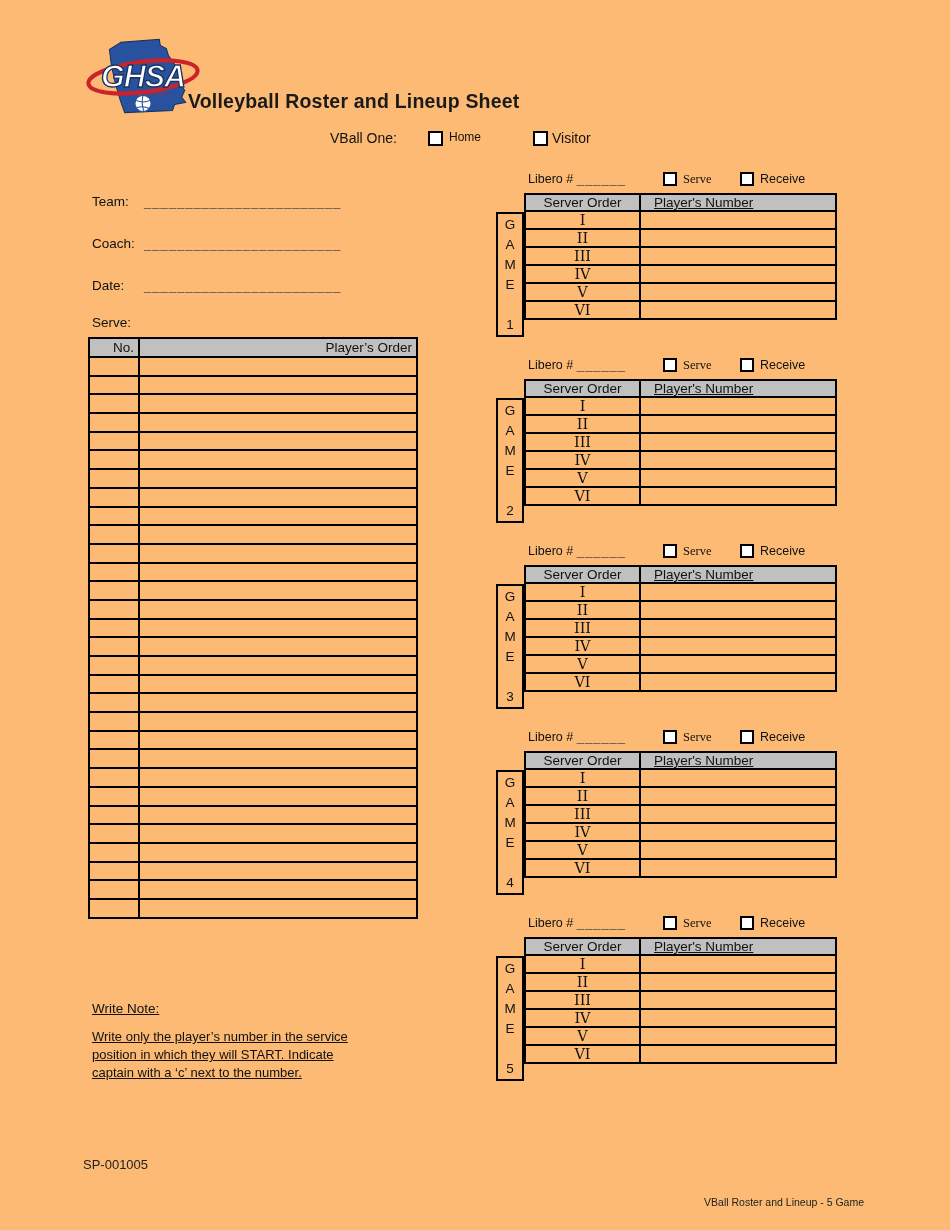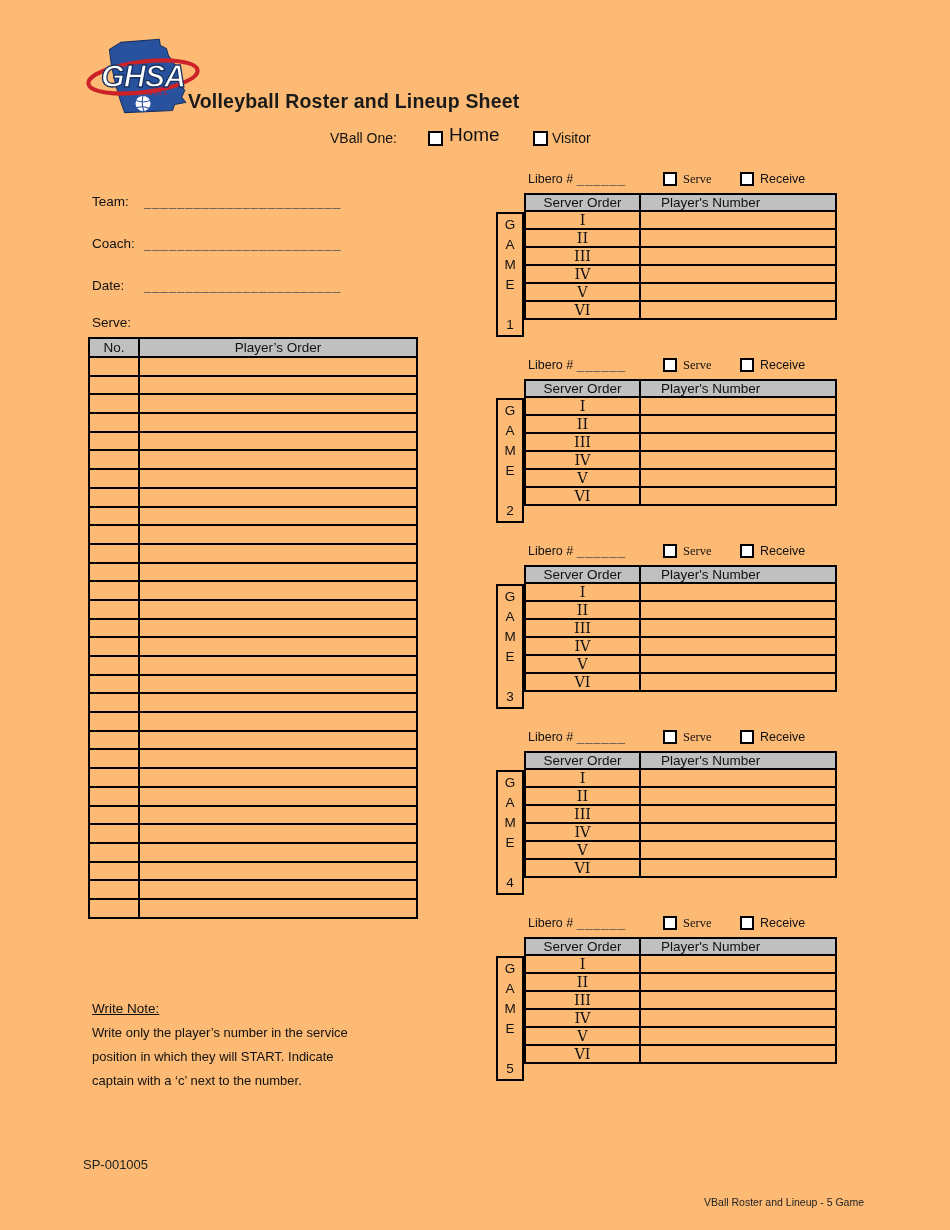"Home" .home-lbl { font-size: 19px -> 12px; top: 124px -> 130px }
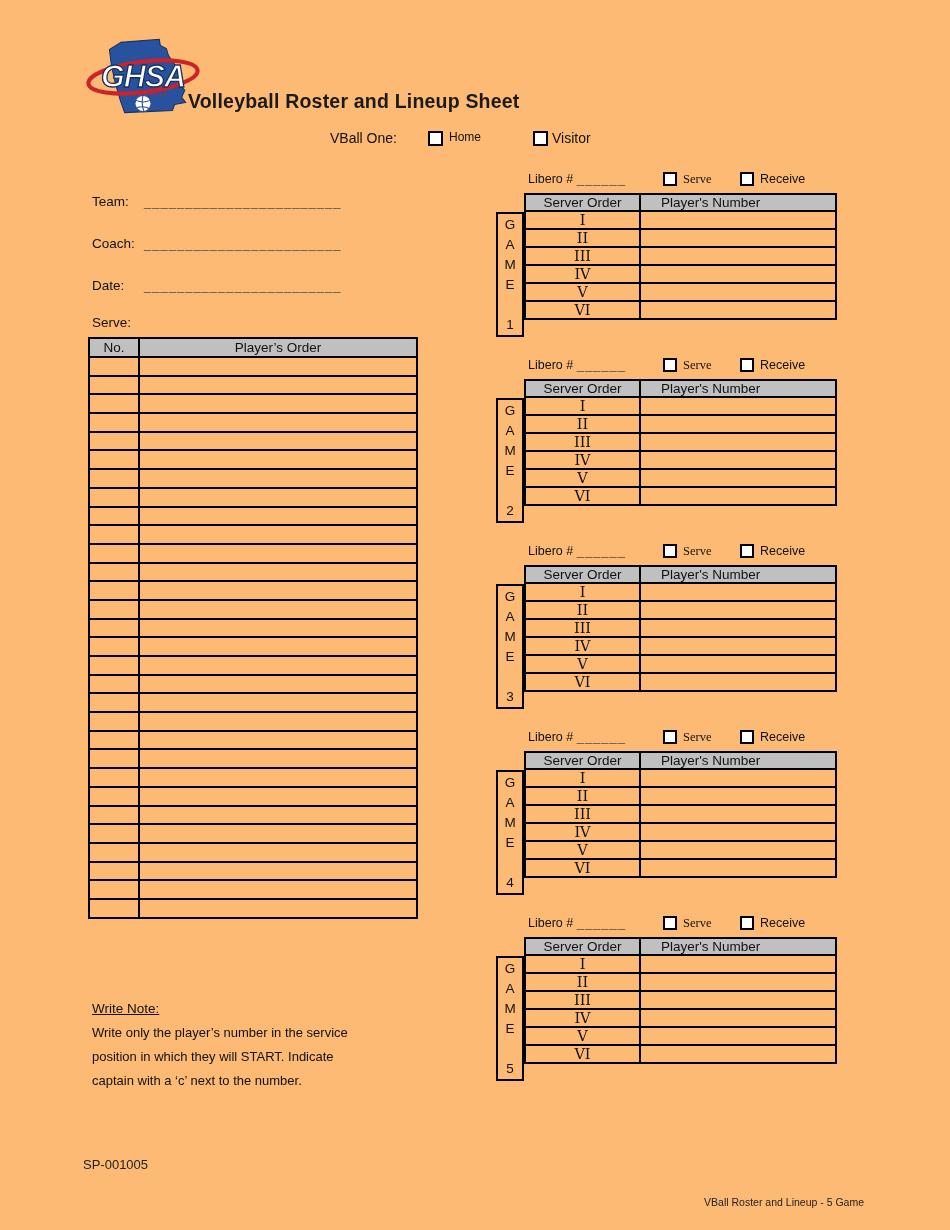"Player's Number" .gtable th.pn { padding-left: 20px -> 13px; text-decoration: none -> underline }
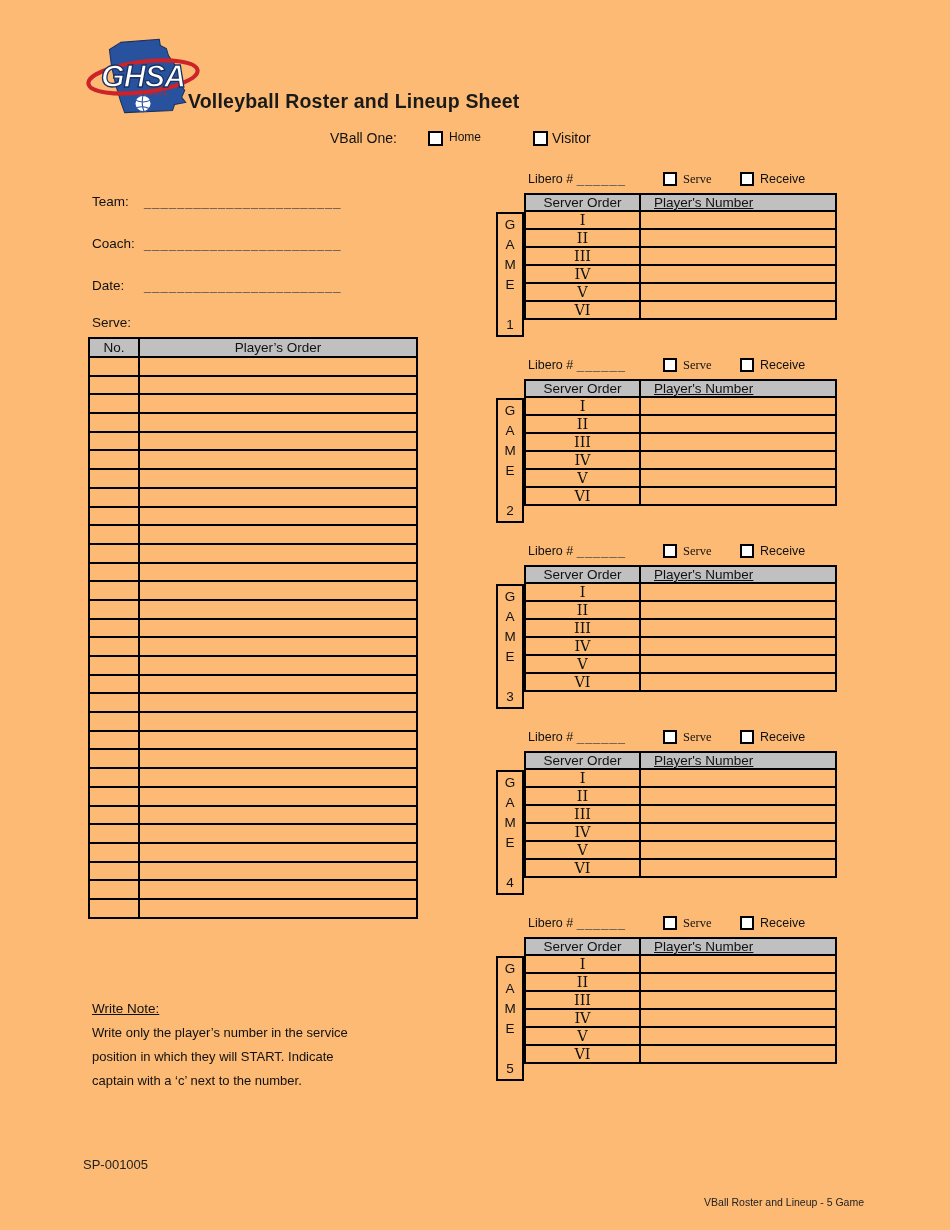"No." .roster-table th { text-align: center -> right }
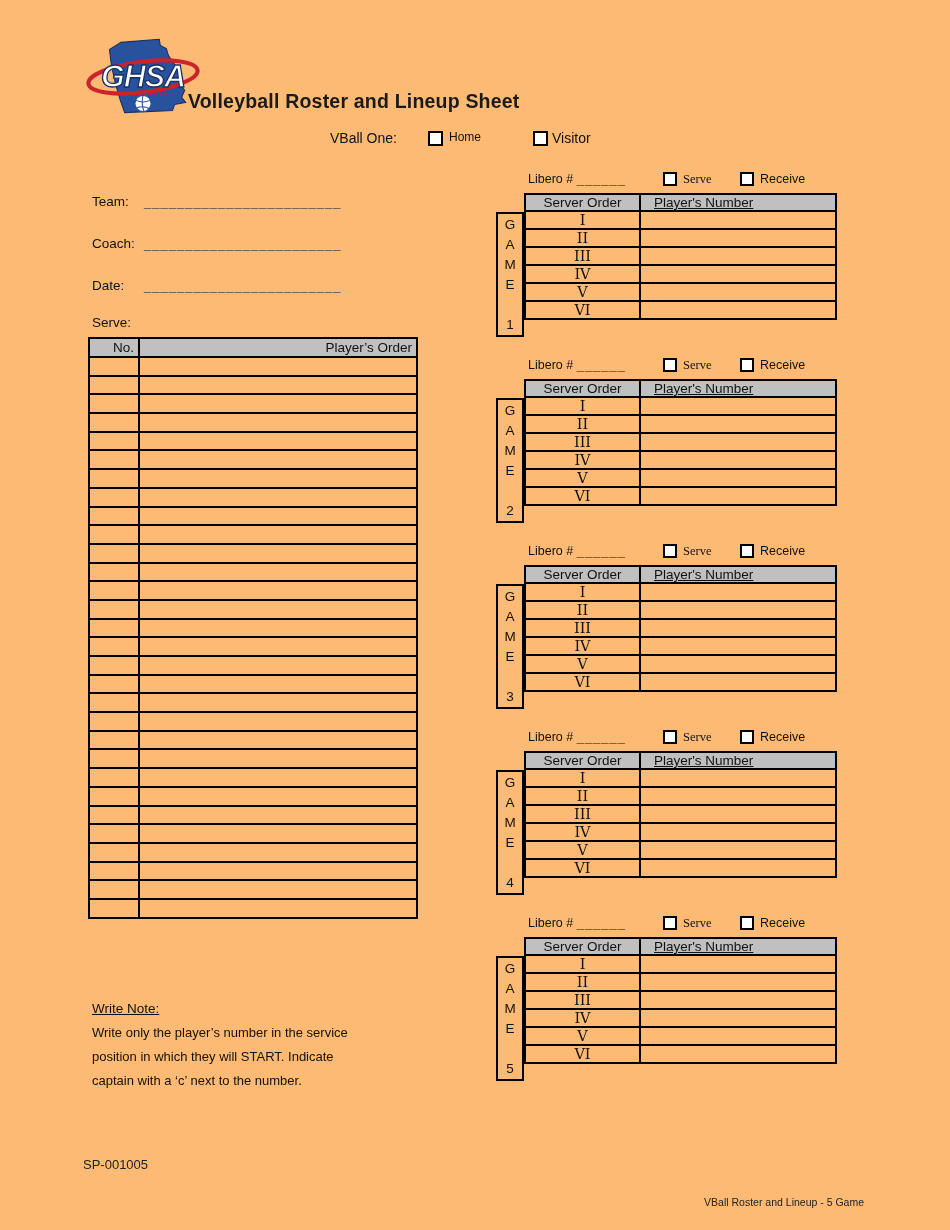"Write only the player’s number" .note-body { line-height: 24px -> 18px; margin-top: 5px -> 12px; text-decoration: none -> underline }
